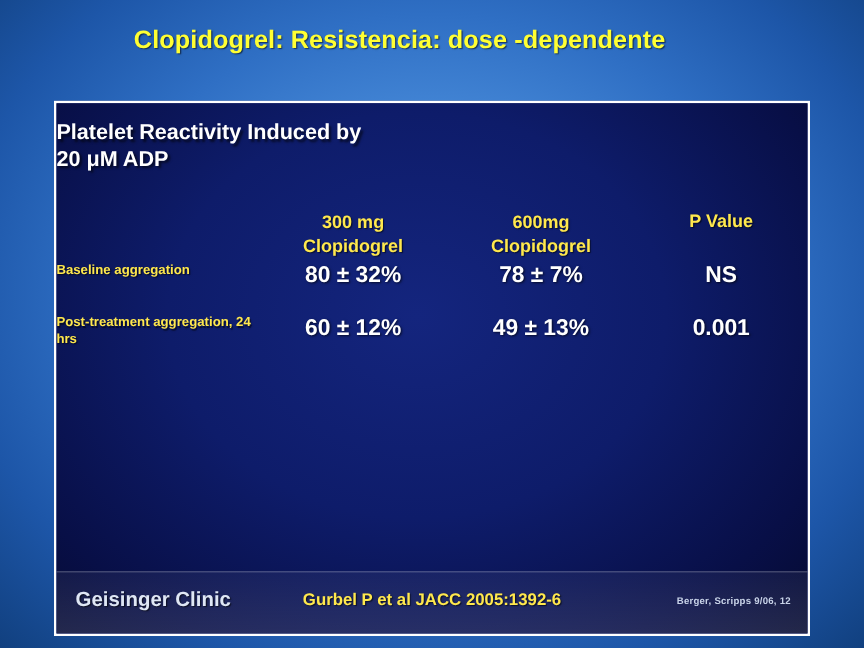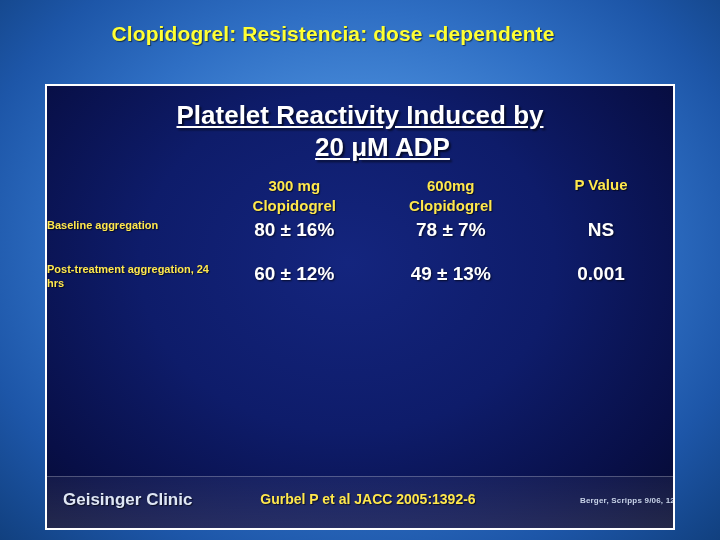"Platelet Reactivity Induced by" .fig-title { font-size: 26px -> 18px; text-align: center -> left; text-decoration: underline -> none }
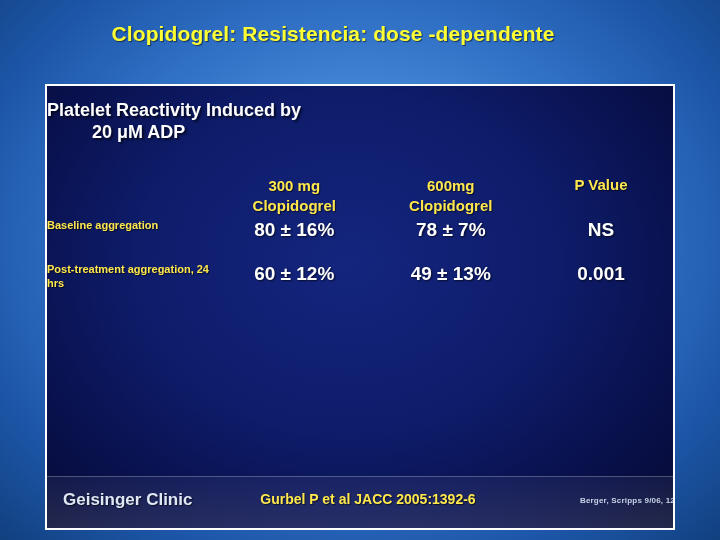"20 μM ADP" .fig-title .line2 { padding-left: 45px -> none }
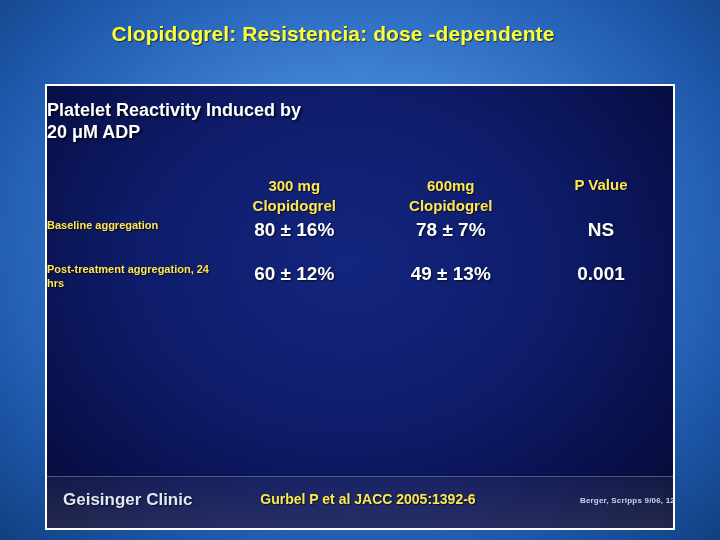"80 ± 16%" td.cell-val { text: 16% -> 32% }
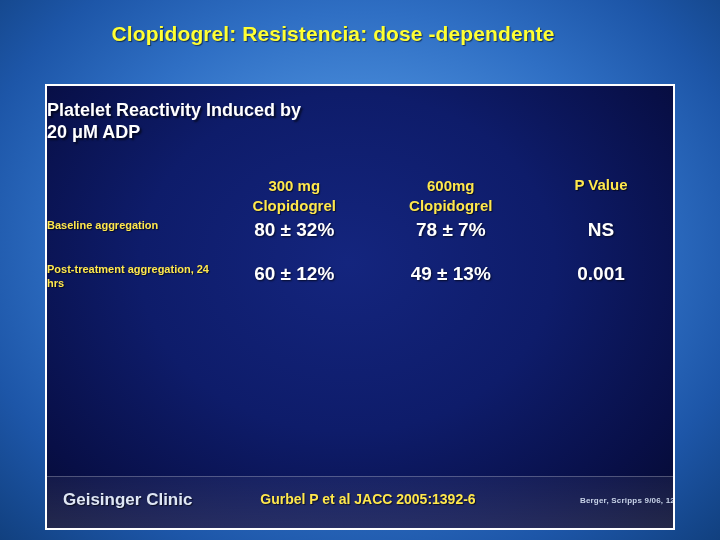"Geisinger Clinic" .fig-footer { padding-left: 16px -> none }
